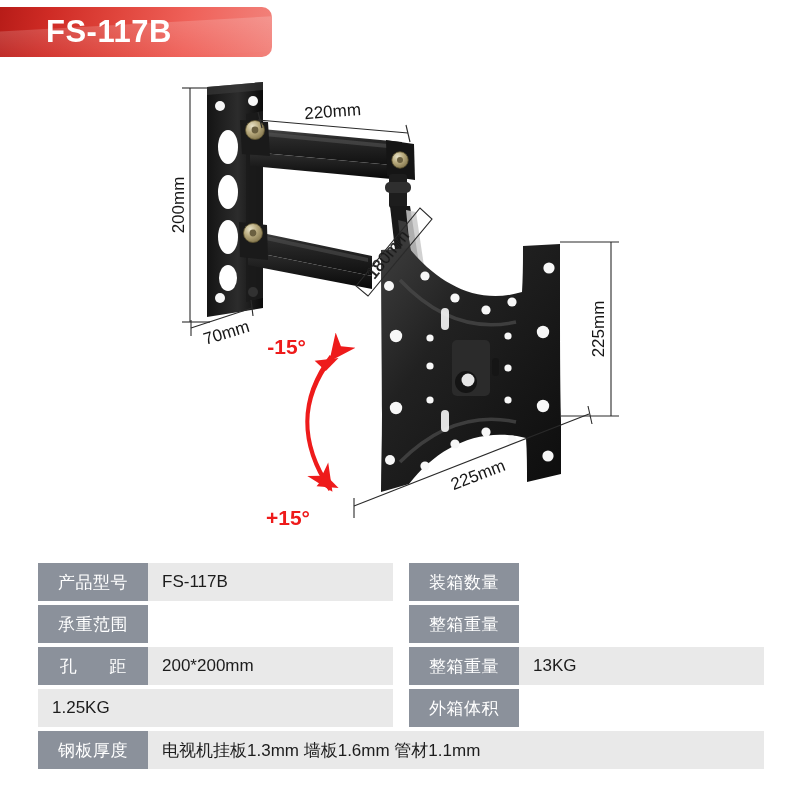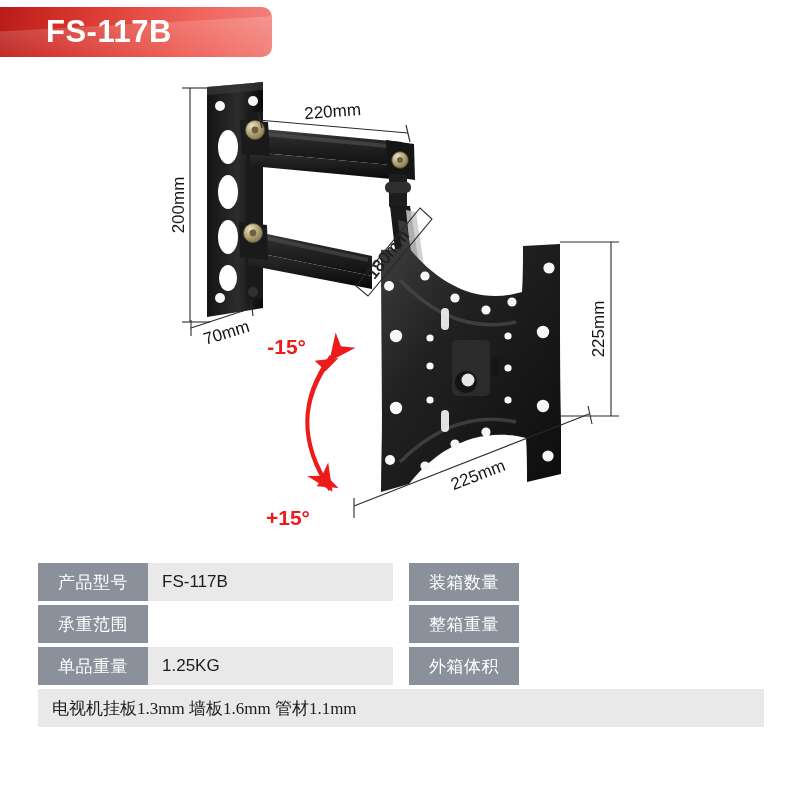"孔 距" div.spec-row { html: none -> <div> <div> <div>孔 距</div> <div>200*200mm</div> </div> <div></div> <div> <div>整箱重量</div> <div>13KG</div> </div> </div> }
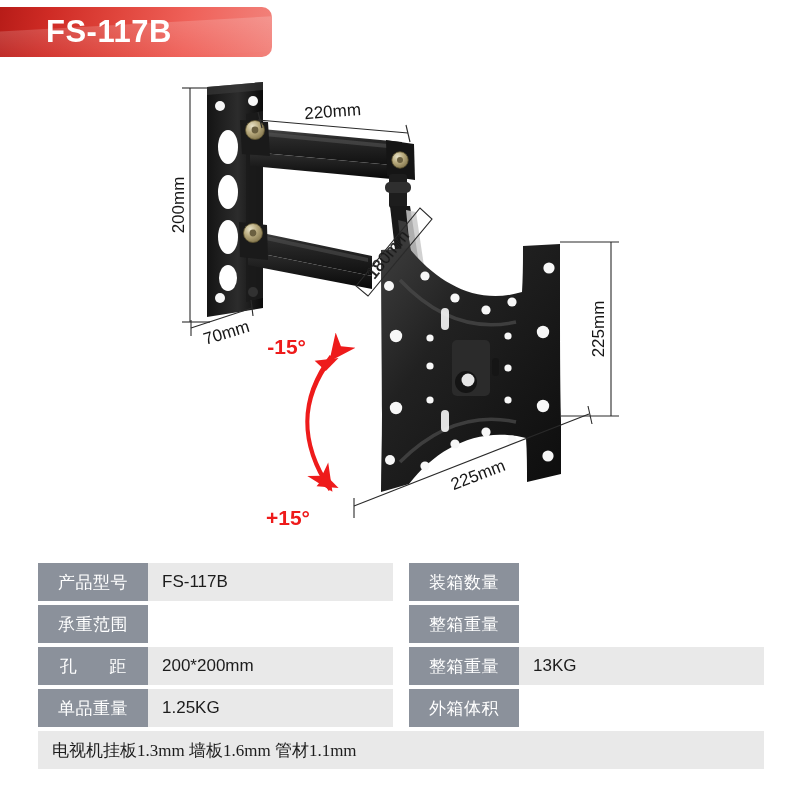"单品重量" div.spec-label { html: <div>单品重量</div> -> none }
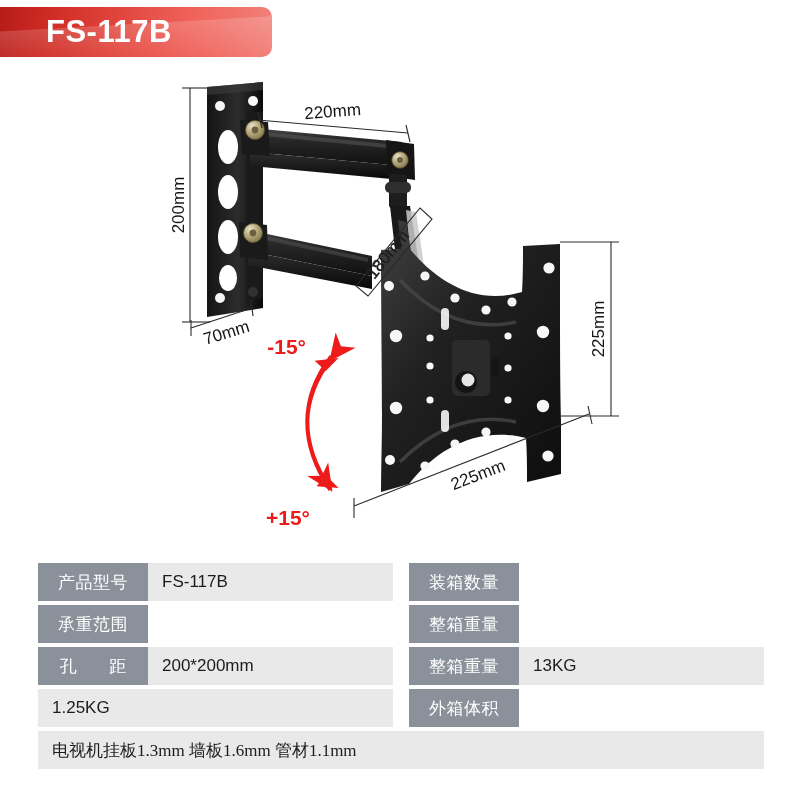"钢板厚度" div.spec-label { html: none -> <div>钢板厚度</div> }
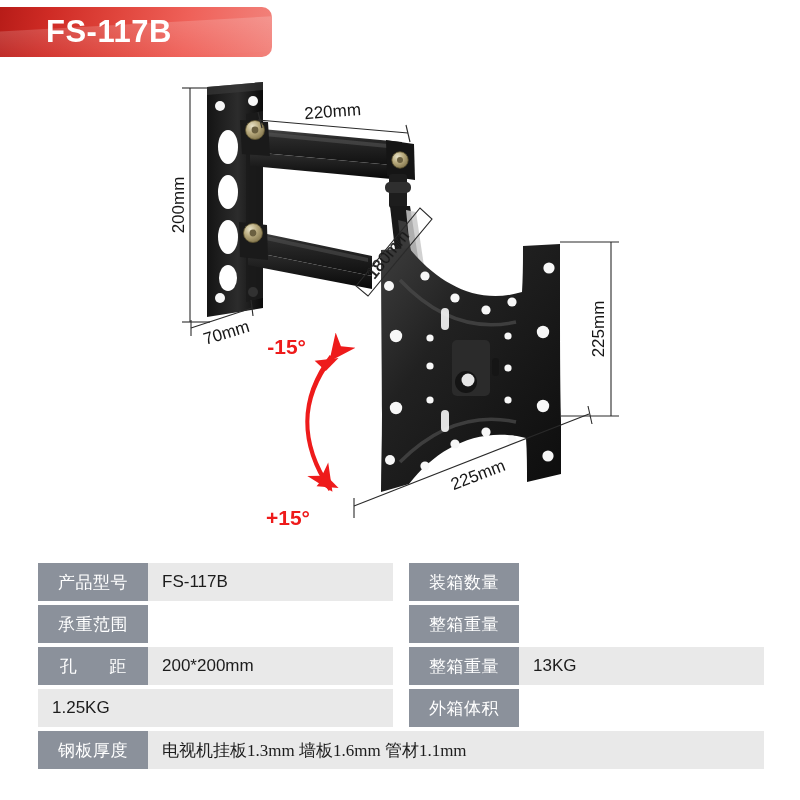"电视机挂板1.3mm 墙板1.6mm 管材1.1mm" .spec-row.full .spec-value { font-family: Liberation Serif, serif -> none }
